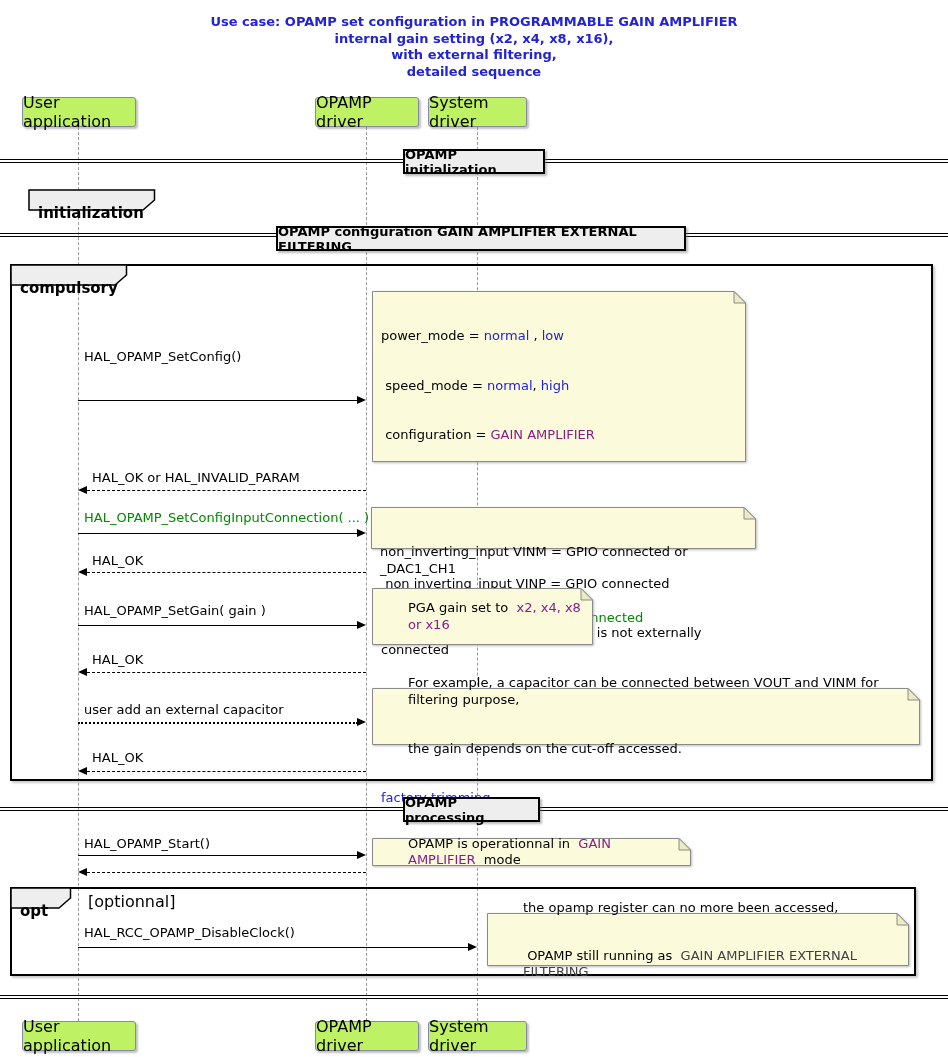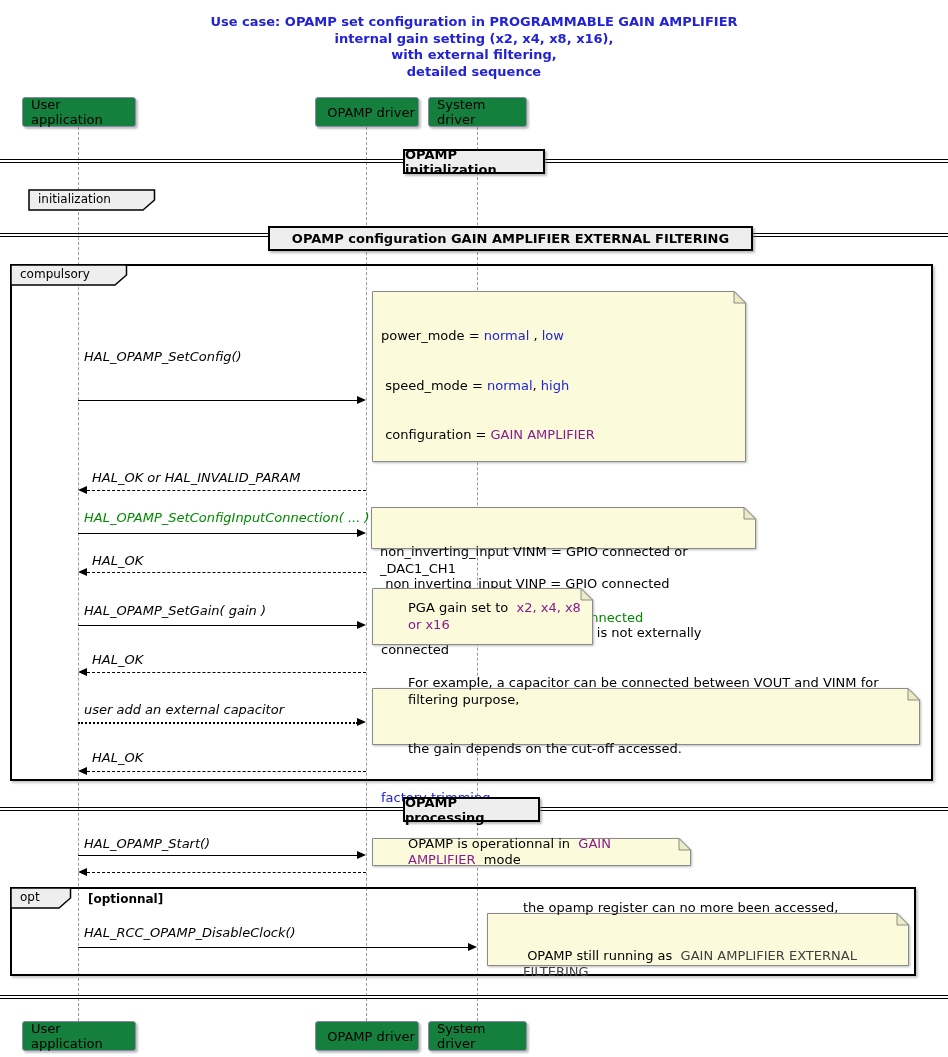"User application" .participant { background: #15803d -> #bef264; font-size: 13px -> 16px; padding-left: 8px -> none }
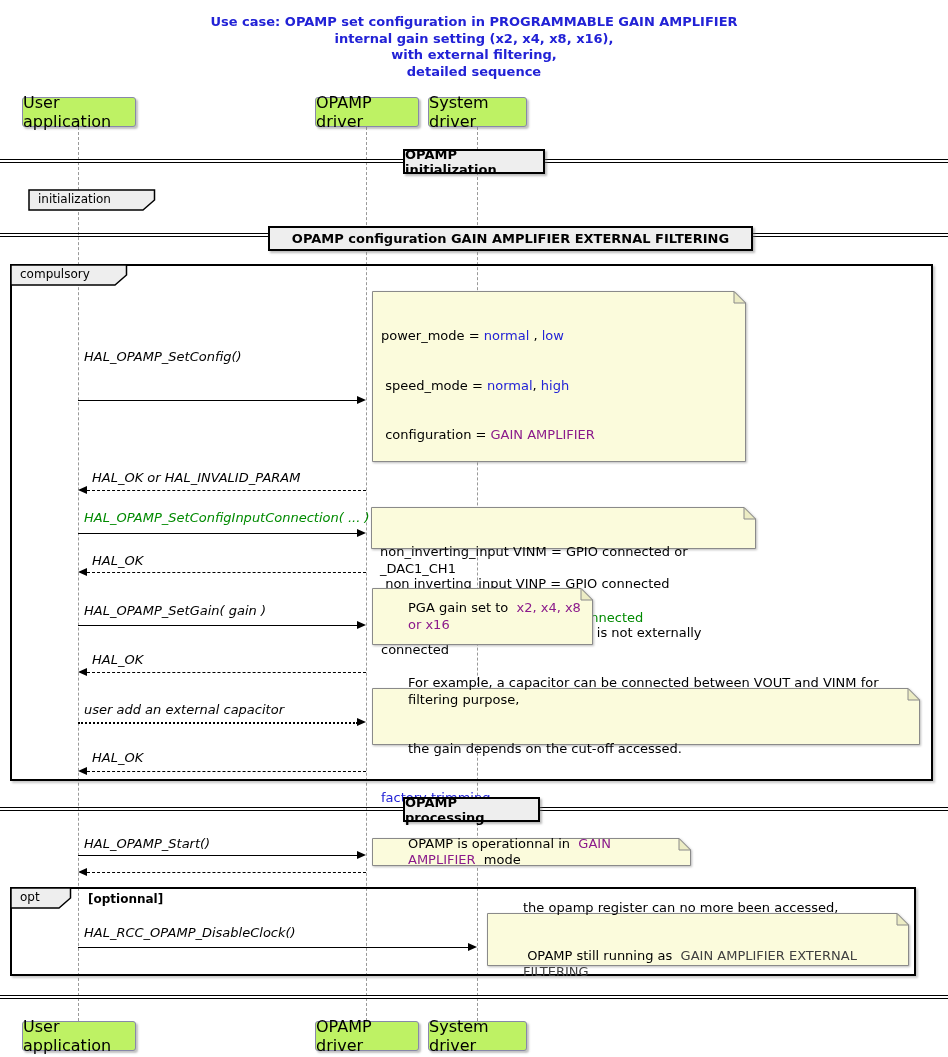"initialization" .pent .pent-label { font-size: 12px -> 15px; font-weight: normal -> bold; top: 3px -> 15px }
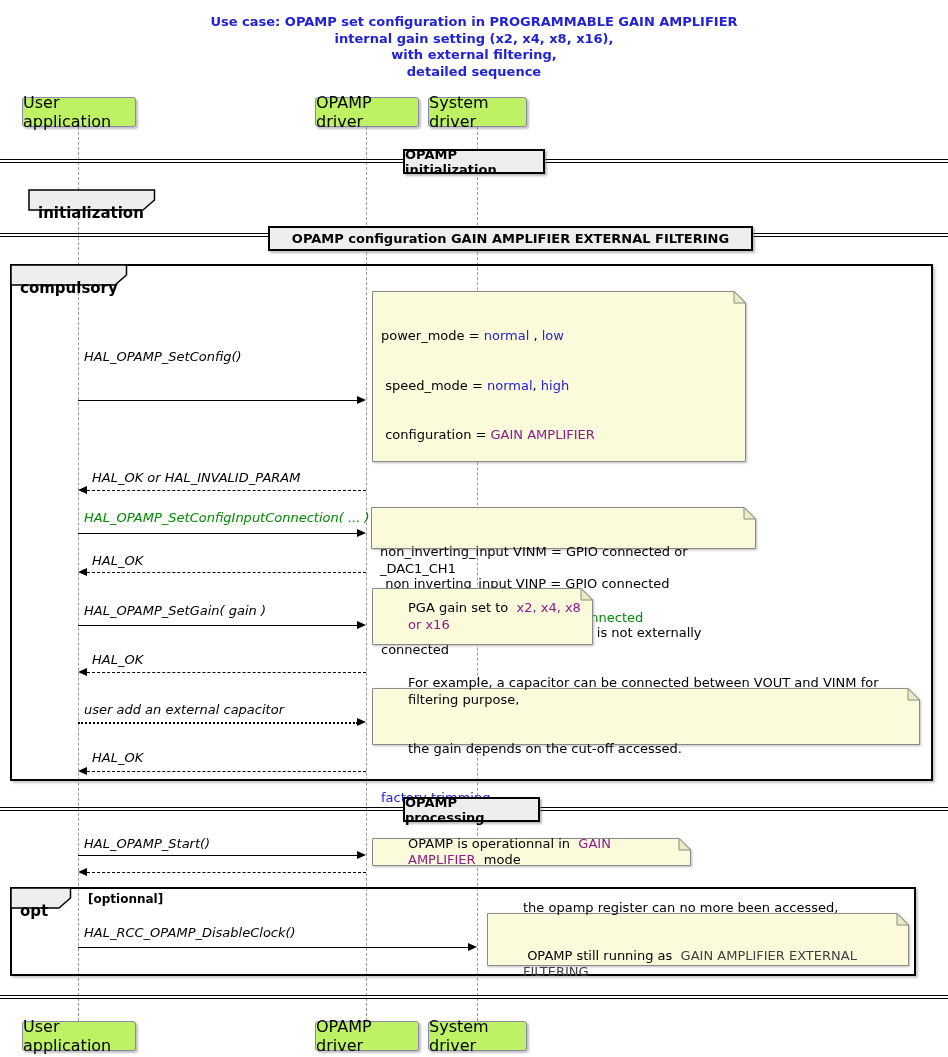"OPAMP configuration GAIN AMPLIFIER" div.abs { left: 268px -> 276px; width: 485px -> 410px }
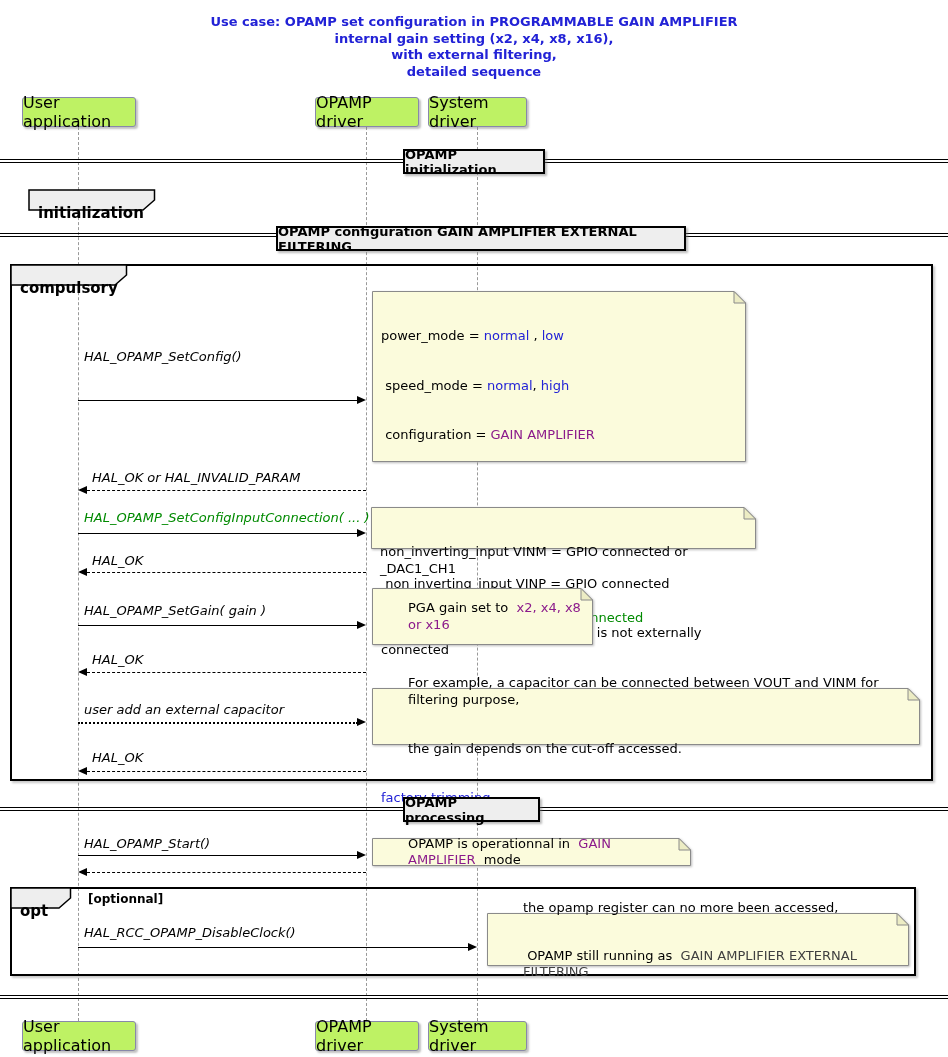"HAL_OPAMP_SetConfig()" .msg-label { font-style: italic -> none }
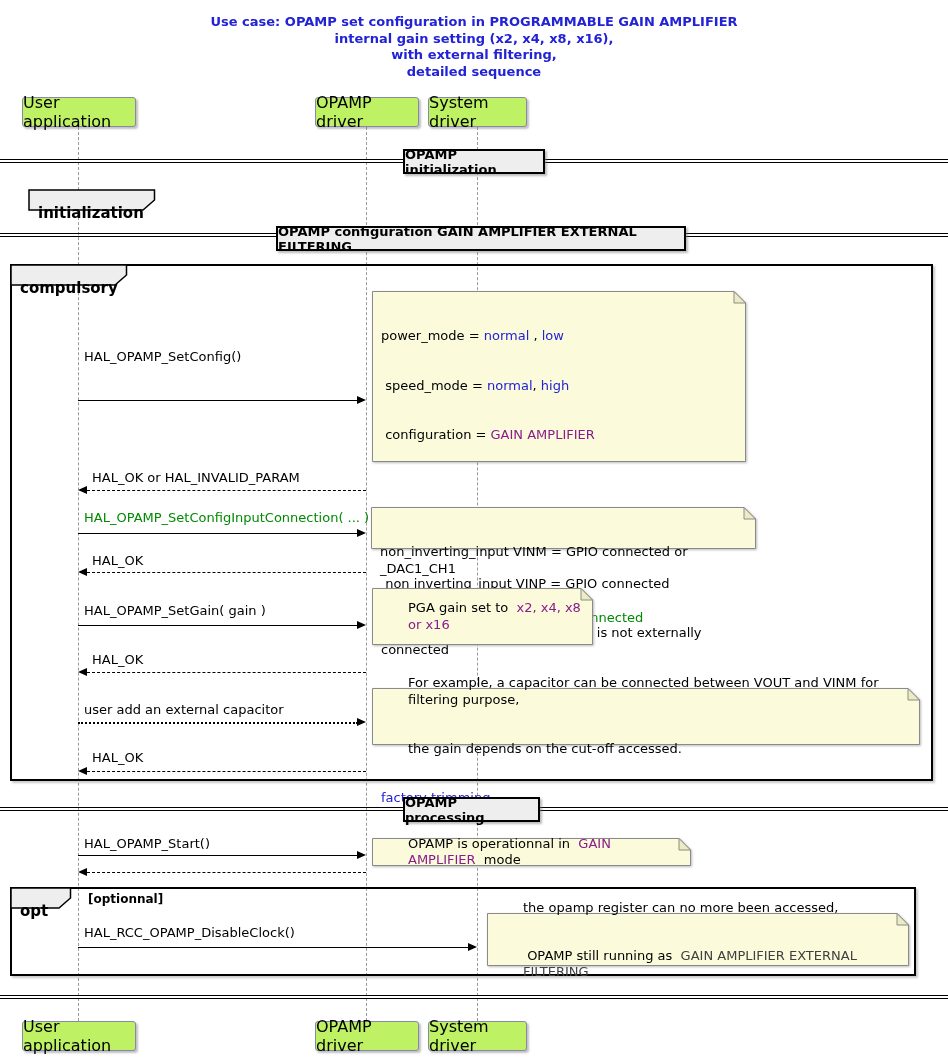"[optionnal]" .guard { font-size: 12px -> 16px; font-weight: bold -> normal }
